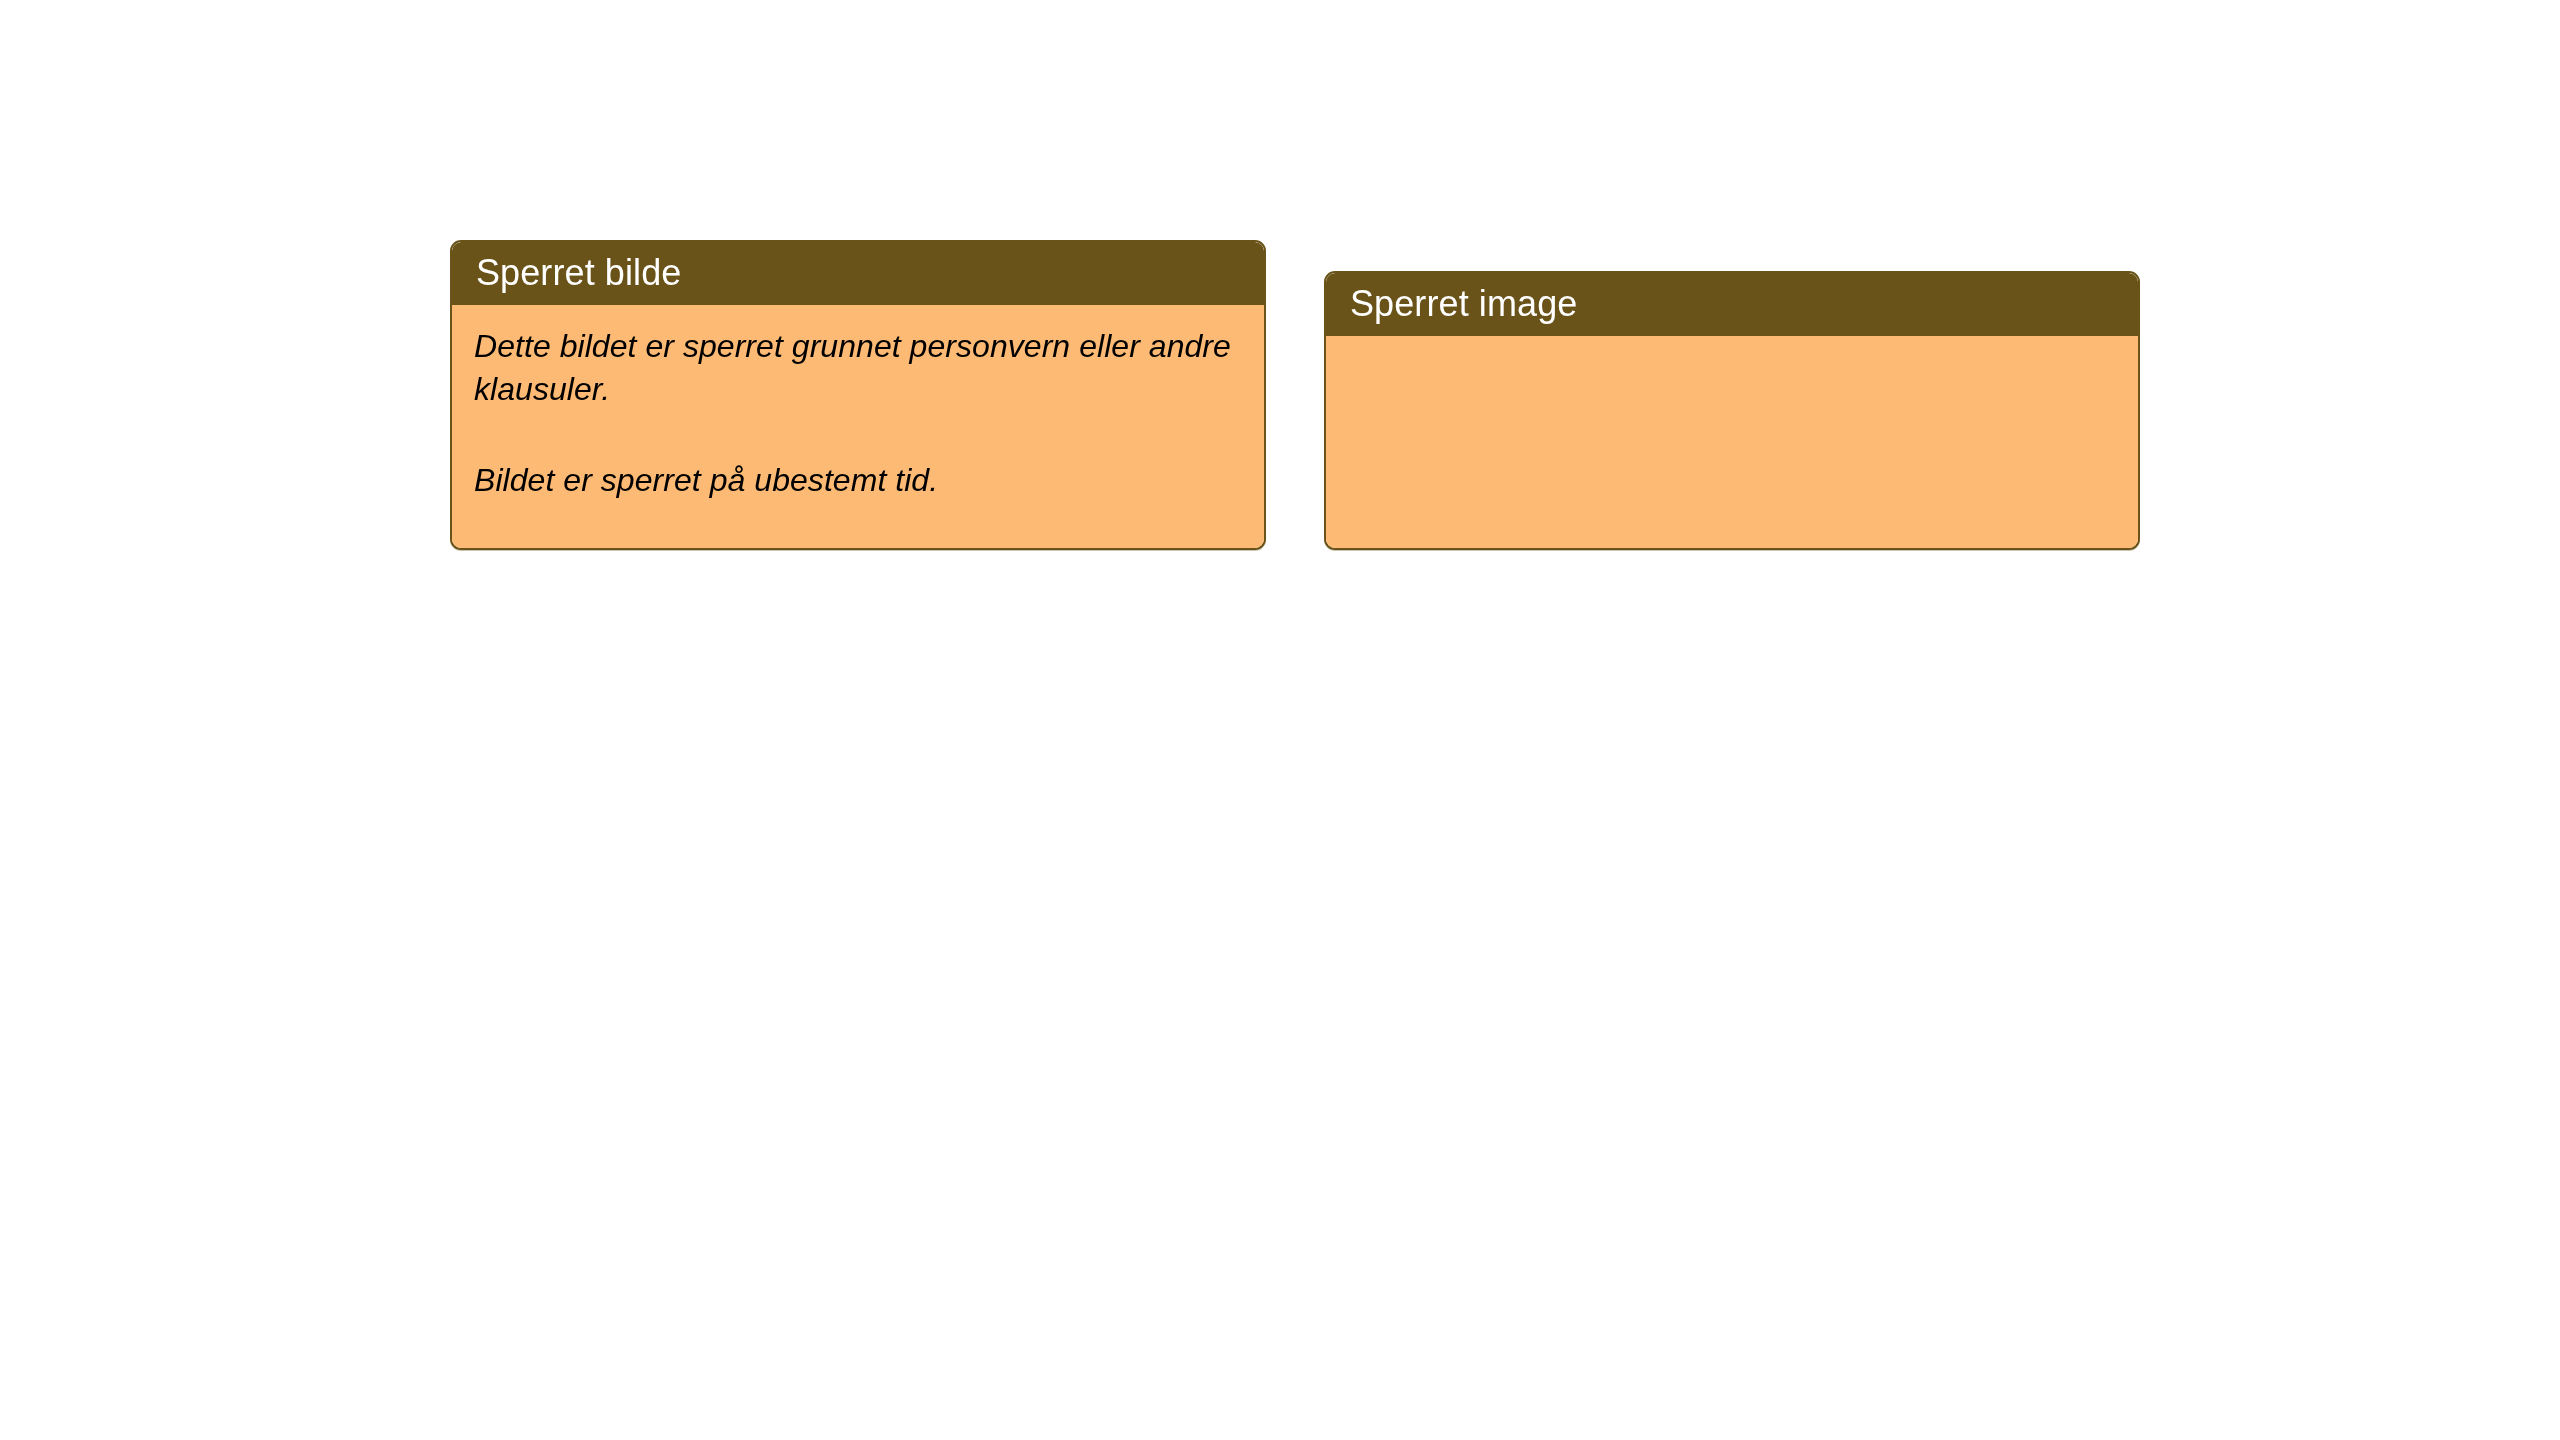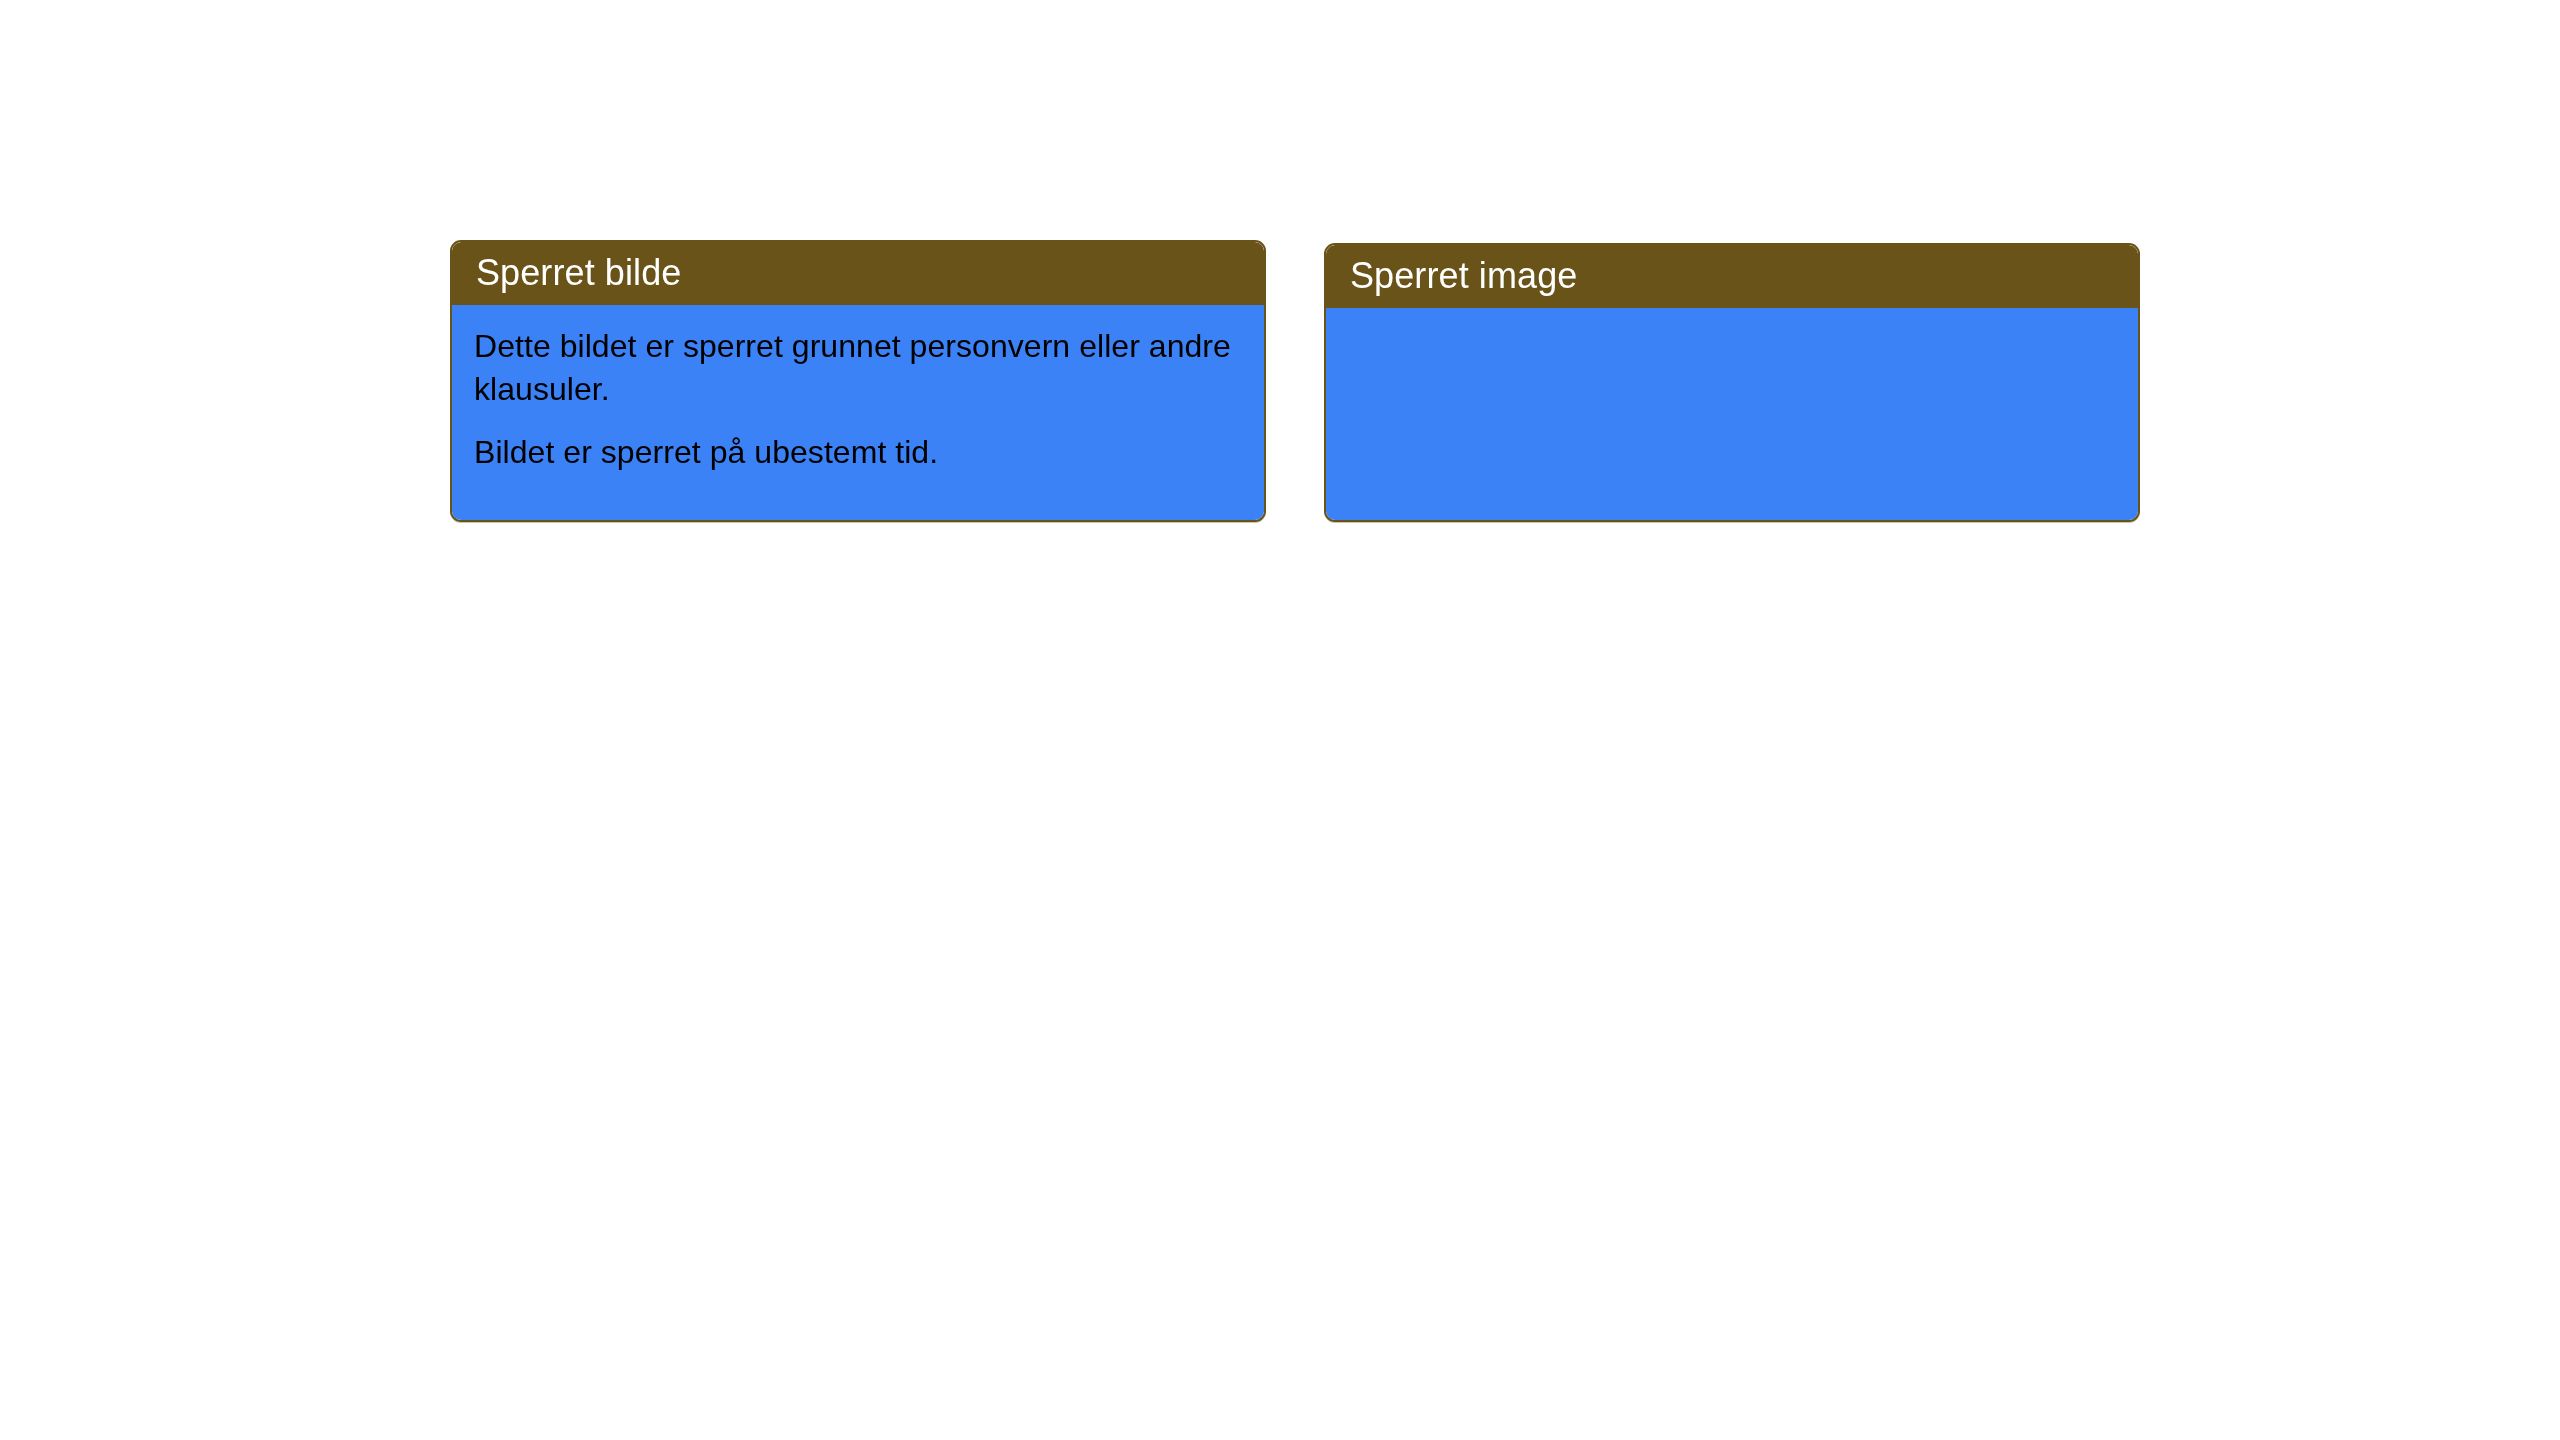"Dette bildet er sperret grunnet" .panel-body { background: #3b82f6 -> #fdba74; font-style: none -> italic }
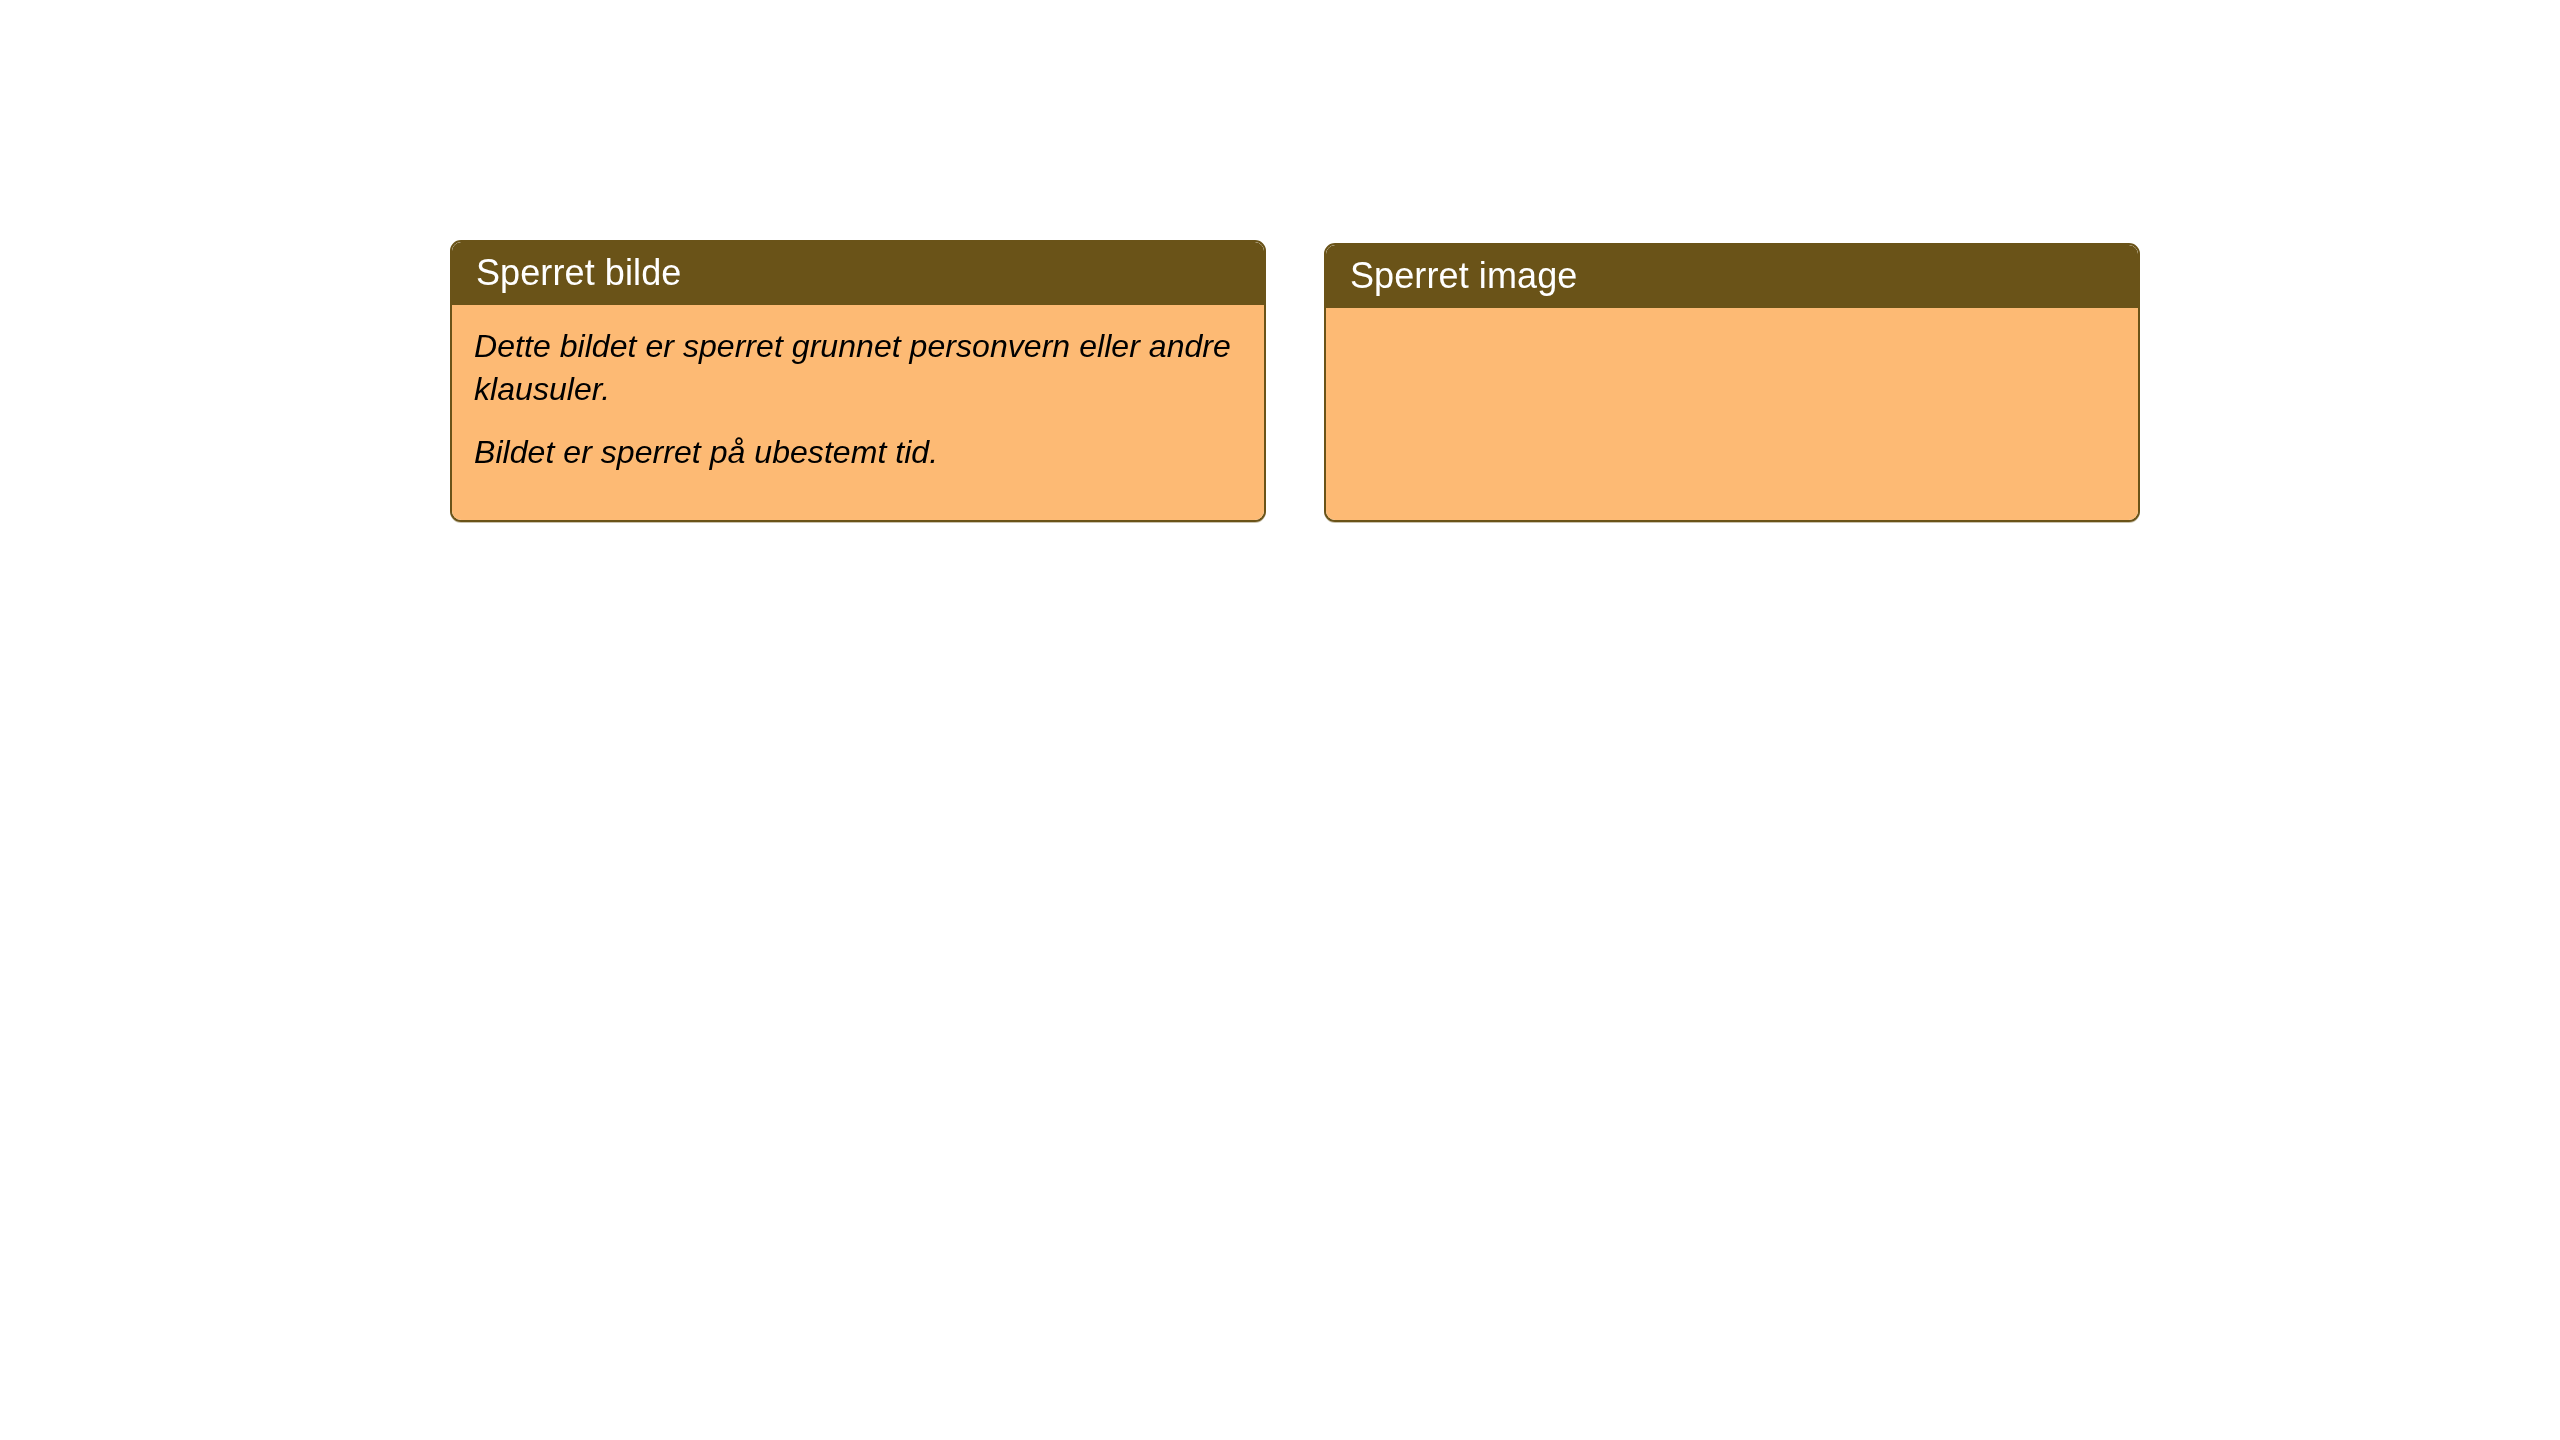"Bildet er sperret på ubestemt" .panel-paragraph + .panel-paragraph { margin-top: 20px -> 48px }
